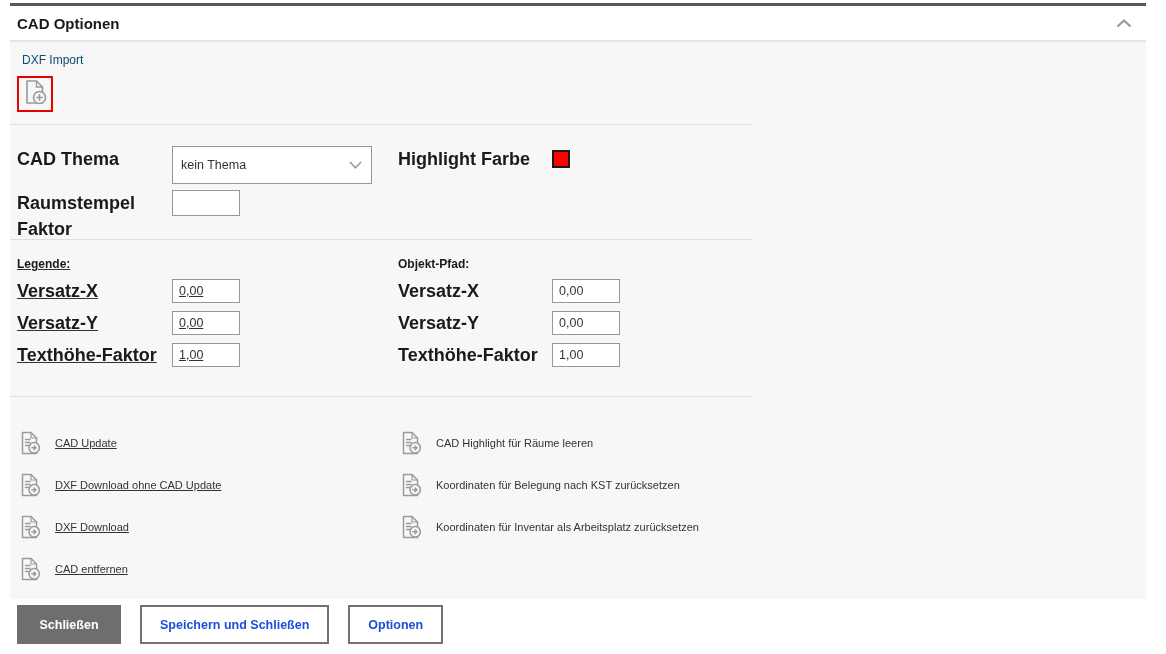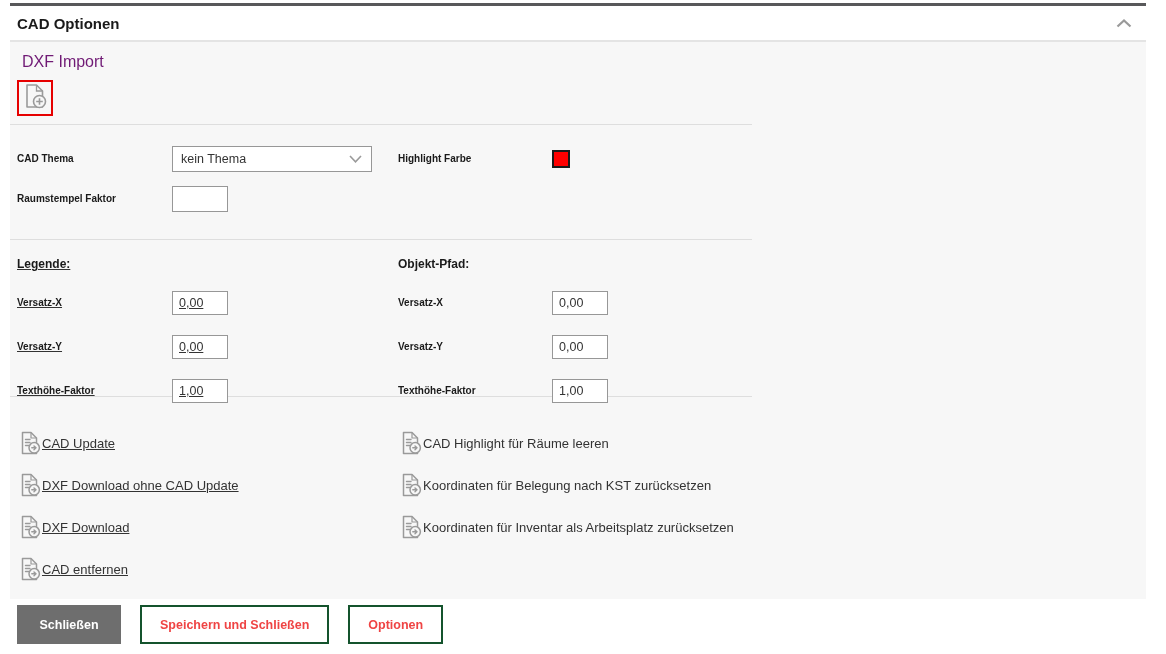"DXF Import" .import-label { color: #701a75 -> #0c4a6e; font-size: 16px -> 12px }
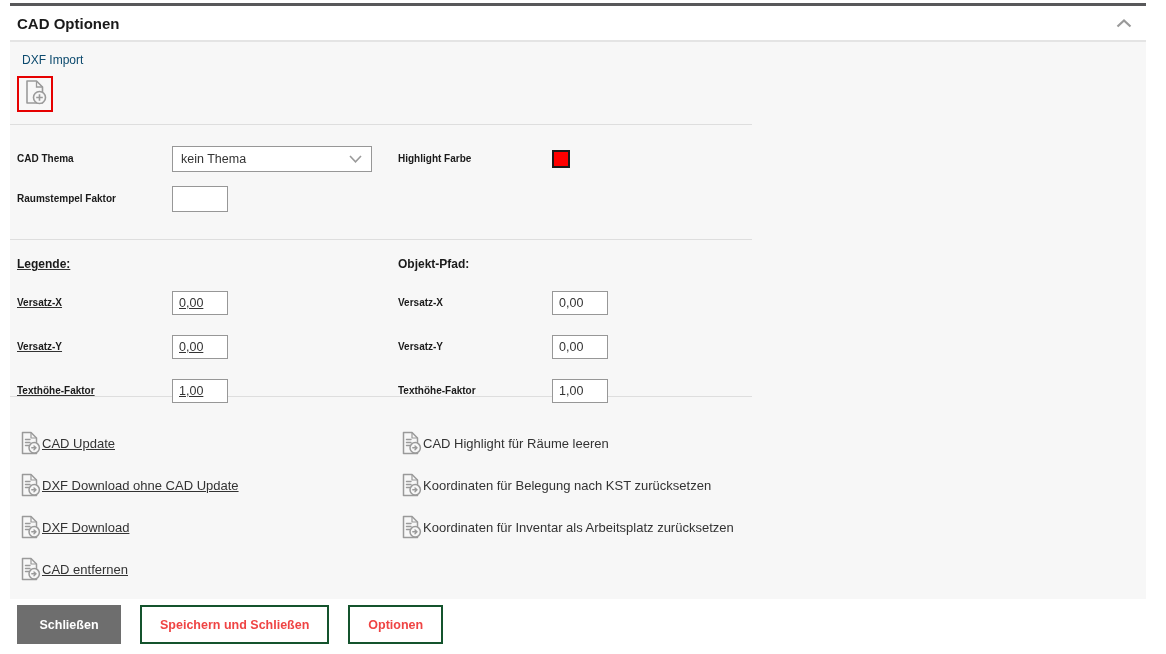"CAD Thema" .lbl { font-size: 10px -> 18px }
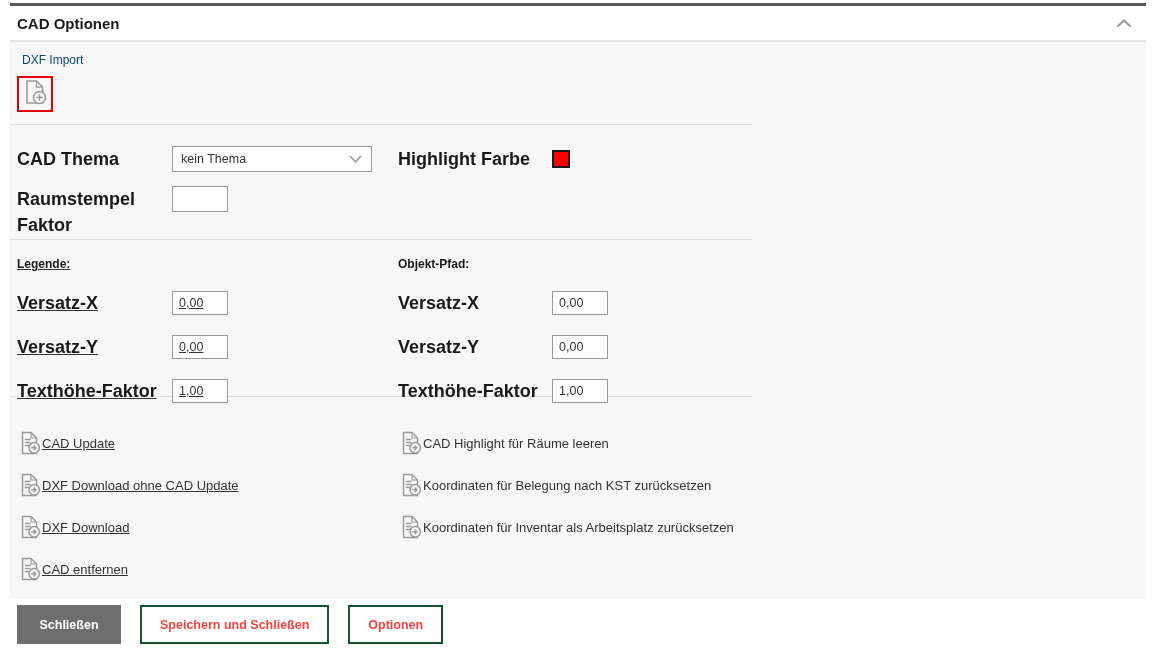"kein Thema" .selectbox { height: 26px -> 38px }
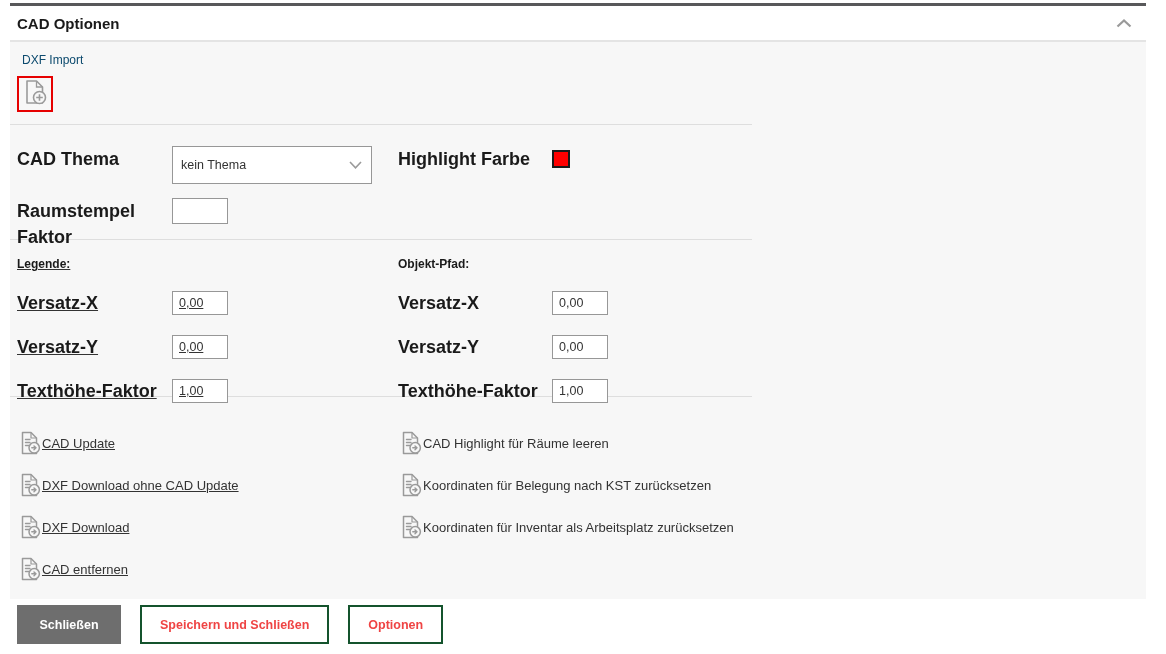"Raumstempel Faktor" .row2 { margin-top: 14px -> 6px }
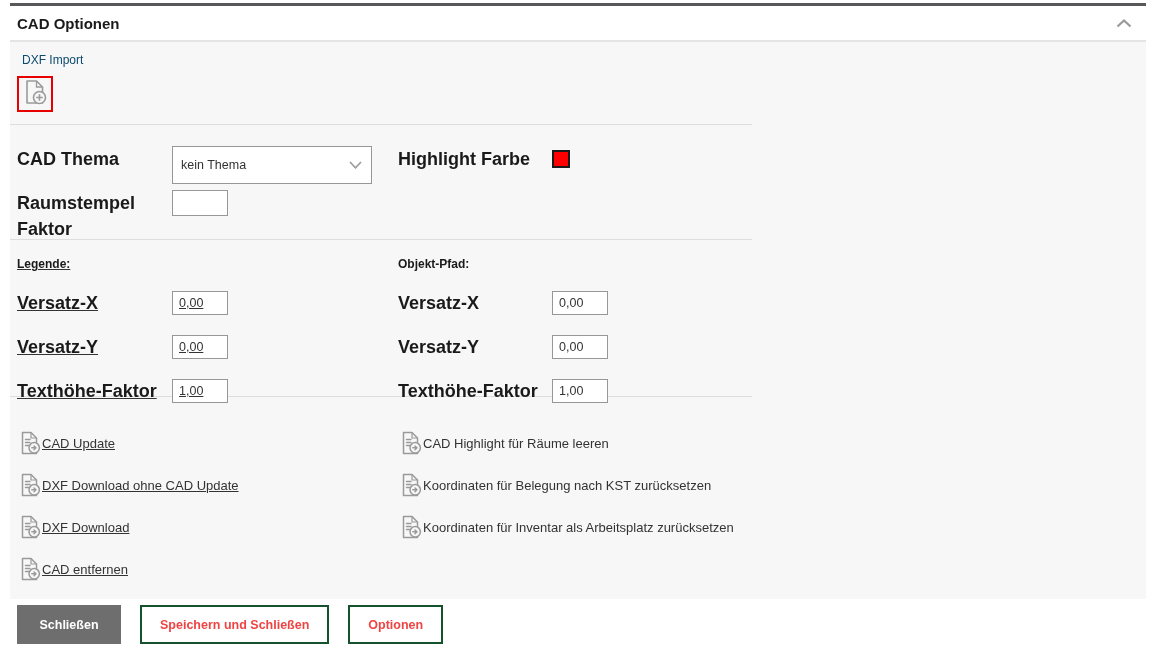"Versatz-X" .field-row { margin-top: 20px -> 8px }
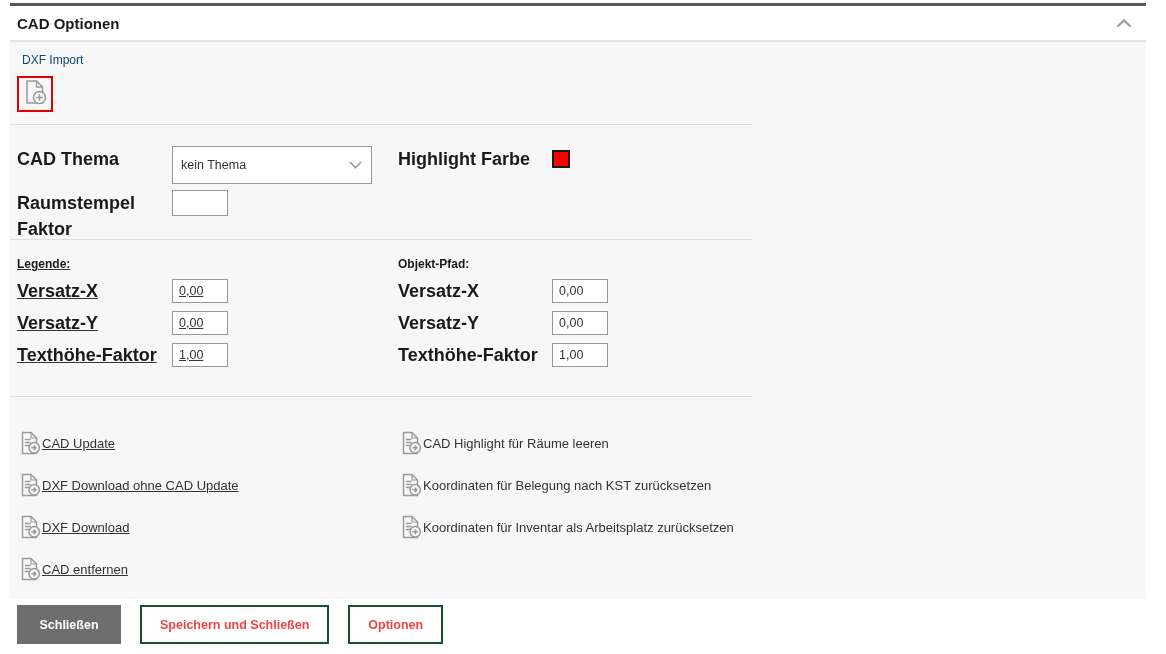"0,00" .txt-input { width: 56px -> 68px }
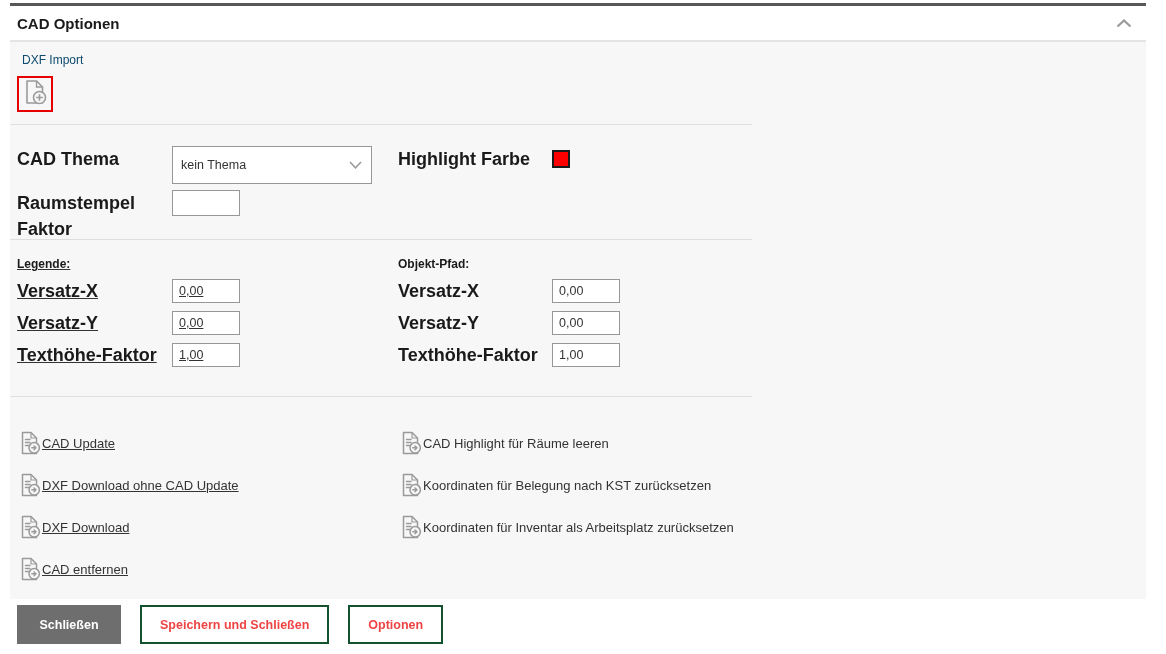"CAD Update" .action-row .a-label { font-size: 13px -> 11px; margin-left: none -> 13px }
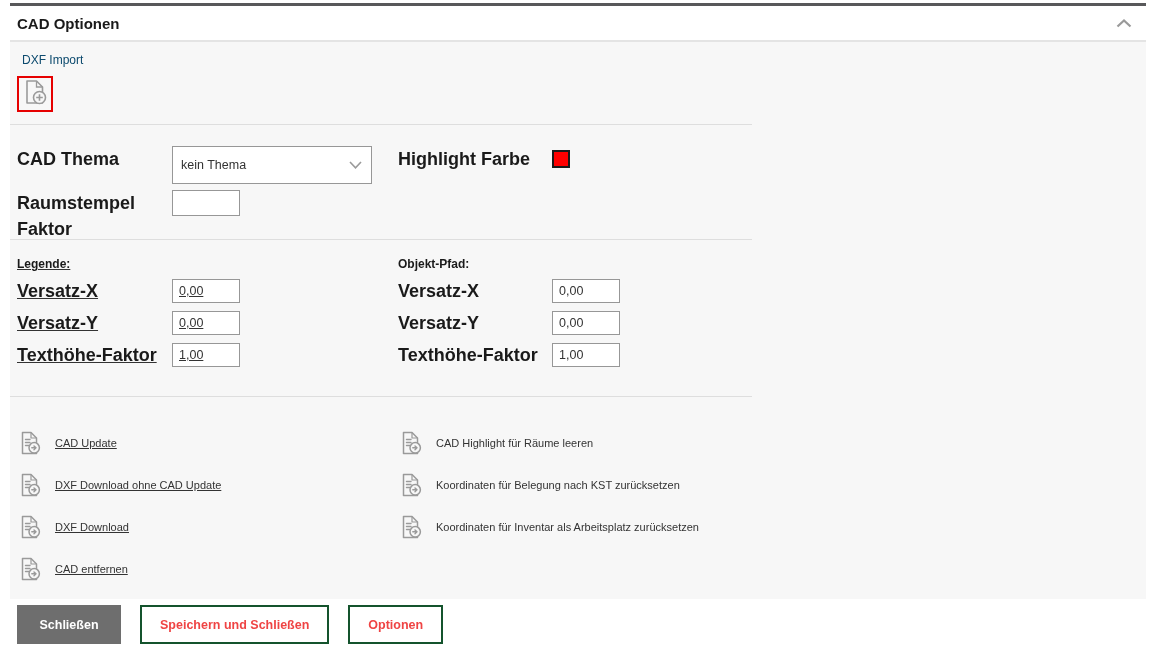"Speichern und Schließen" .btn-secondary { border: 2px solid #14532d -> 2px solid #737373; color: #ef4444 -> #1d4ed8 }
